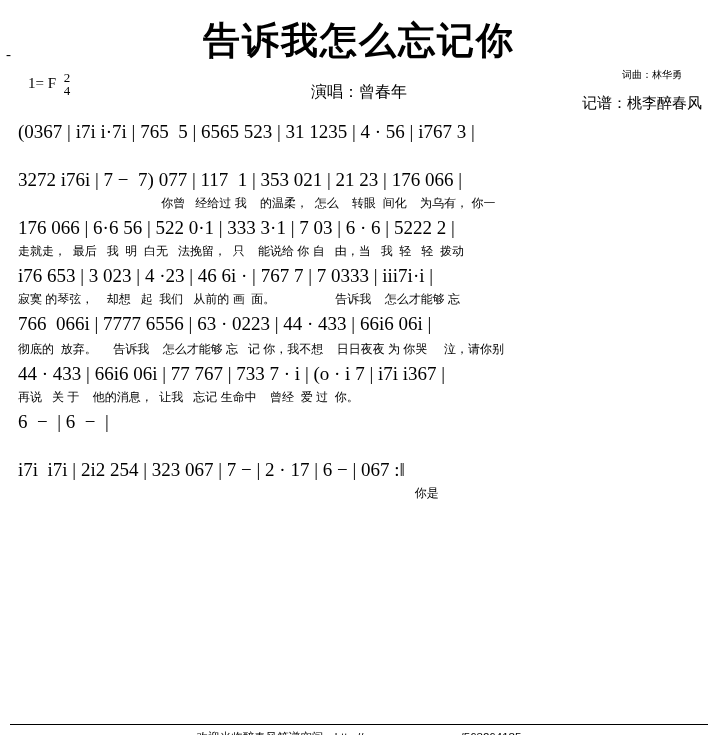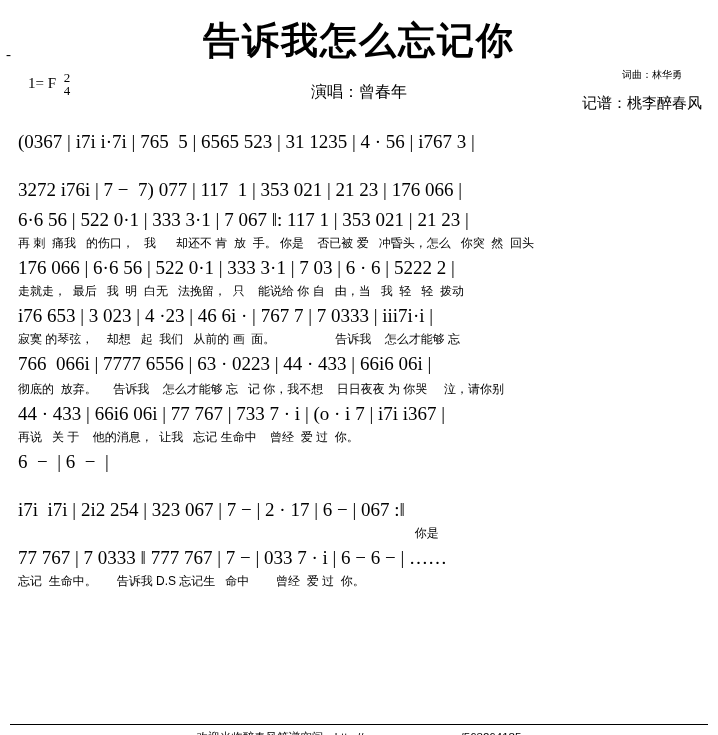"(0367 | i7i i·7i |" .score { margin-top: 36px -> 26px }
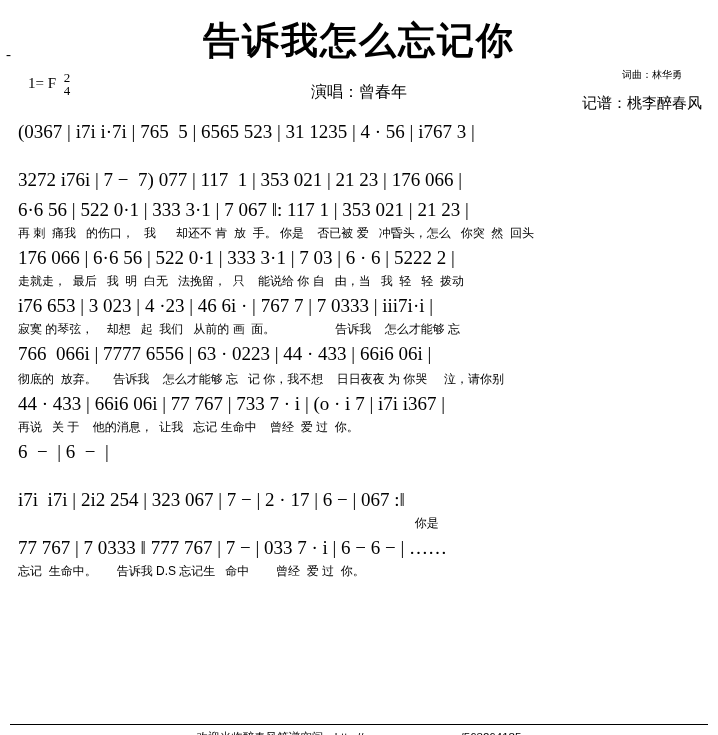"你曾 经给过 我 的温柔， 怎么" div.lyrics { html: none -> <div> 你曾 经给过 我 的温柔， 怎么 转眼 间化 为乌有， 你一</div> }
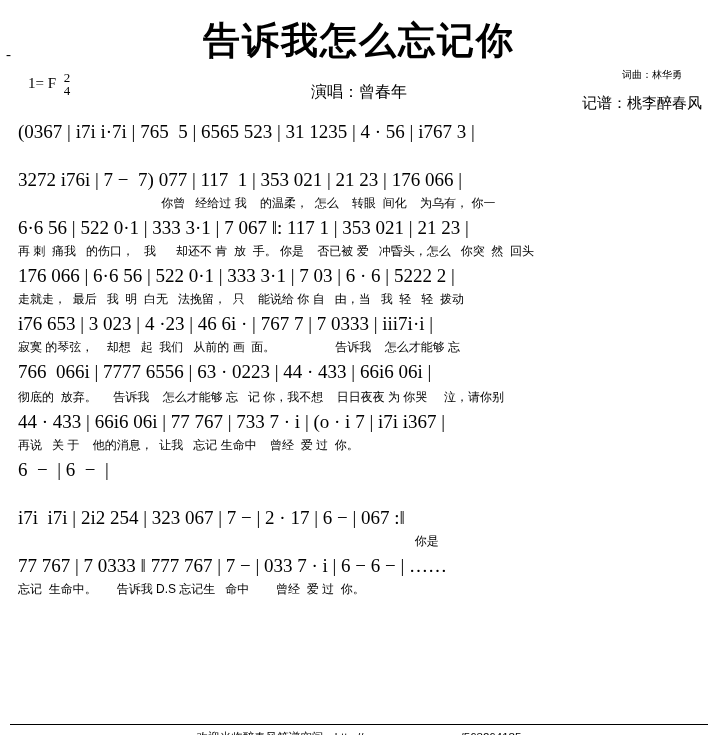"6·6 56 | 522 0·1" div.line { html: <div> <div>6·6 56 | 522 0·1 | 333 3·1 | 7 067 ‖: 117 1 | 353 021 | 21 23 |</div> <div>再 刺 痛我 的伤口， 我 却还不 肯 放 手。 你是 否已被 爱 冲昏头，怎么 你突 然 回头</div> </div> -> none }
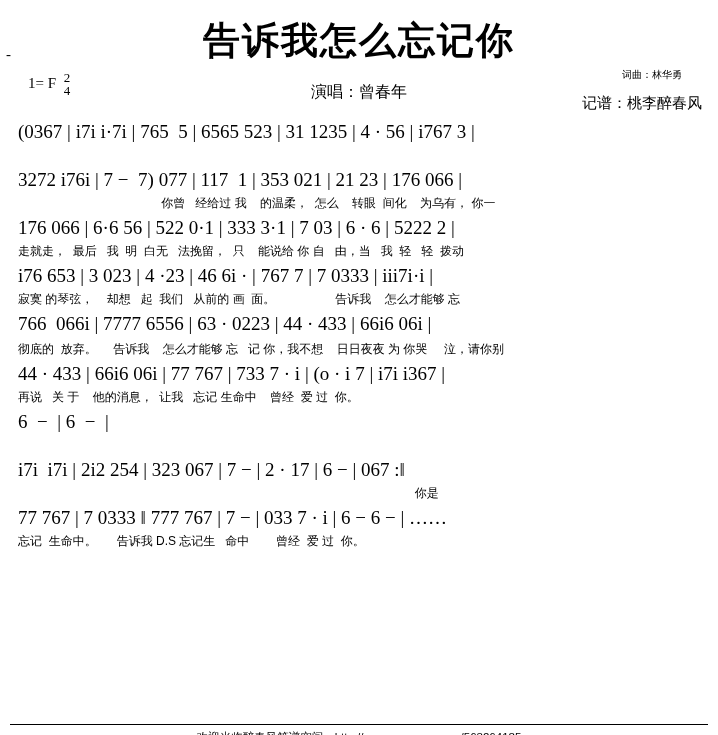"77 767 | 7 0333" div.line { html: <div> <div>77 767 | 7 0333 ‖ 777 767 | 7 − | 033 7 · i | 6 − 6 − | ……</div> <div>忘记 生命中。 告诉我 D.S 忘记生 命中 曾经 爱 过 你。</div> </div> -> none }
